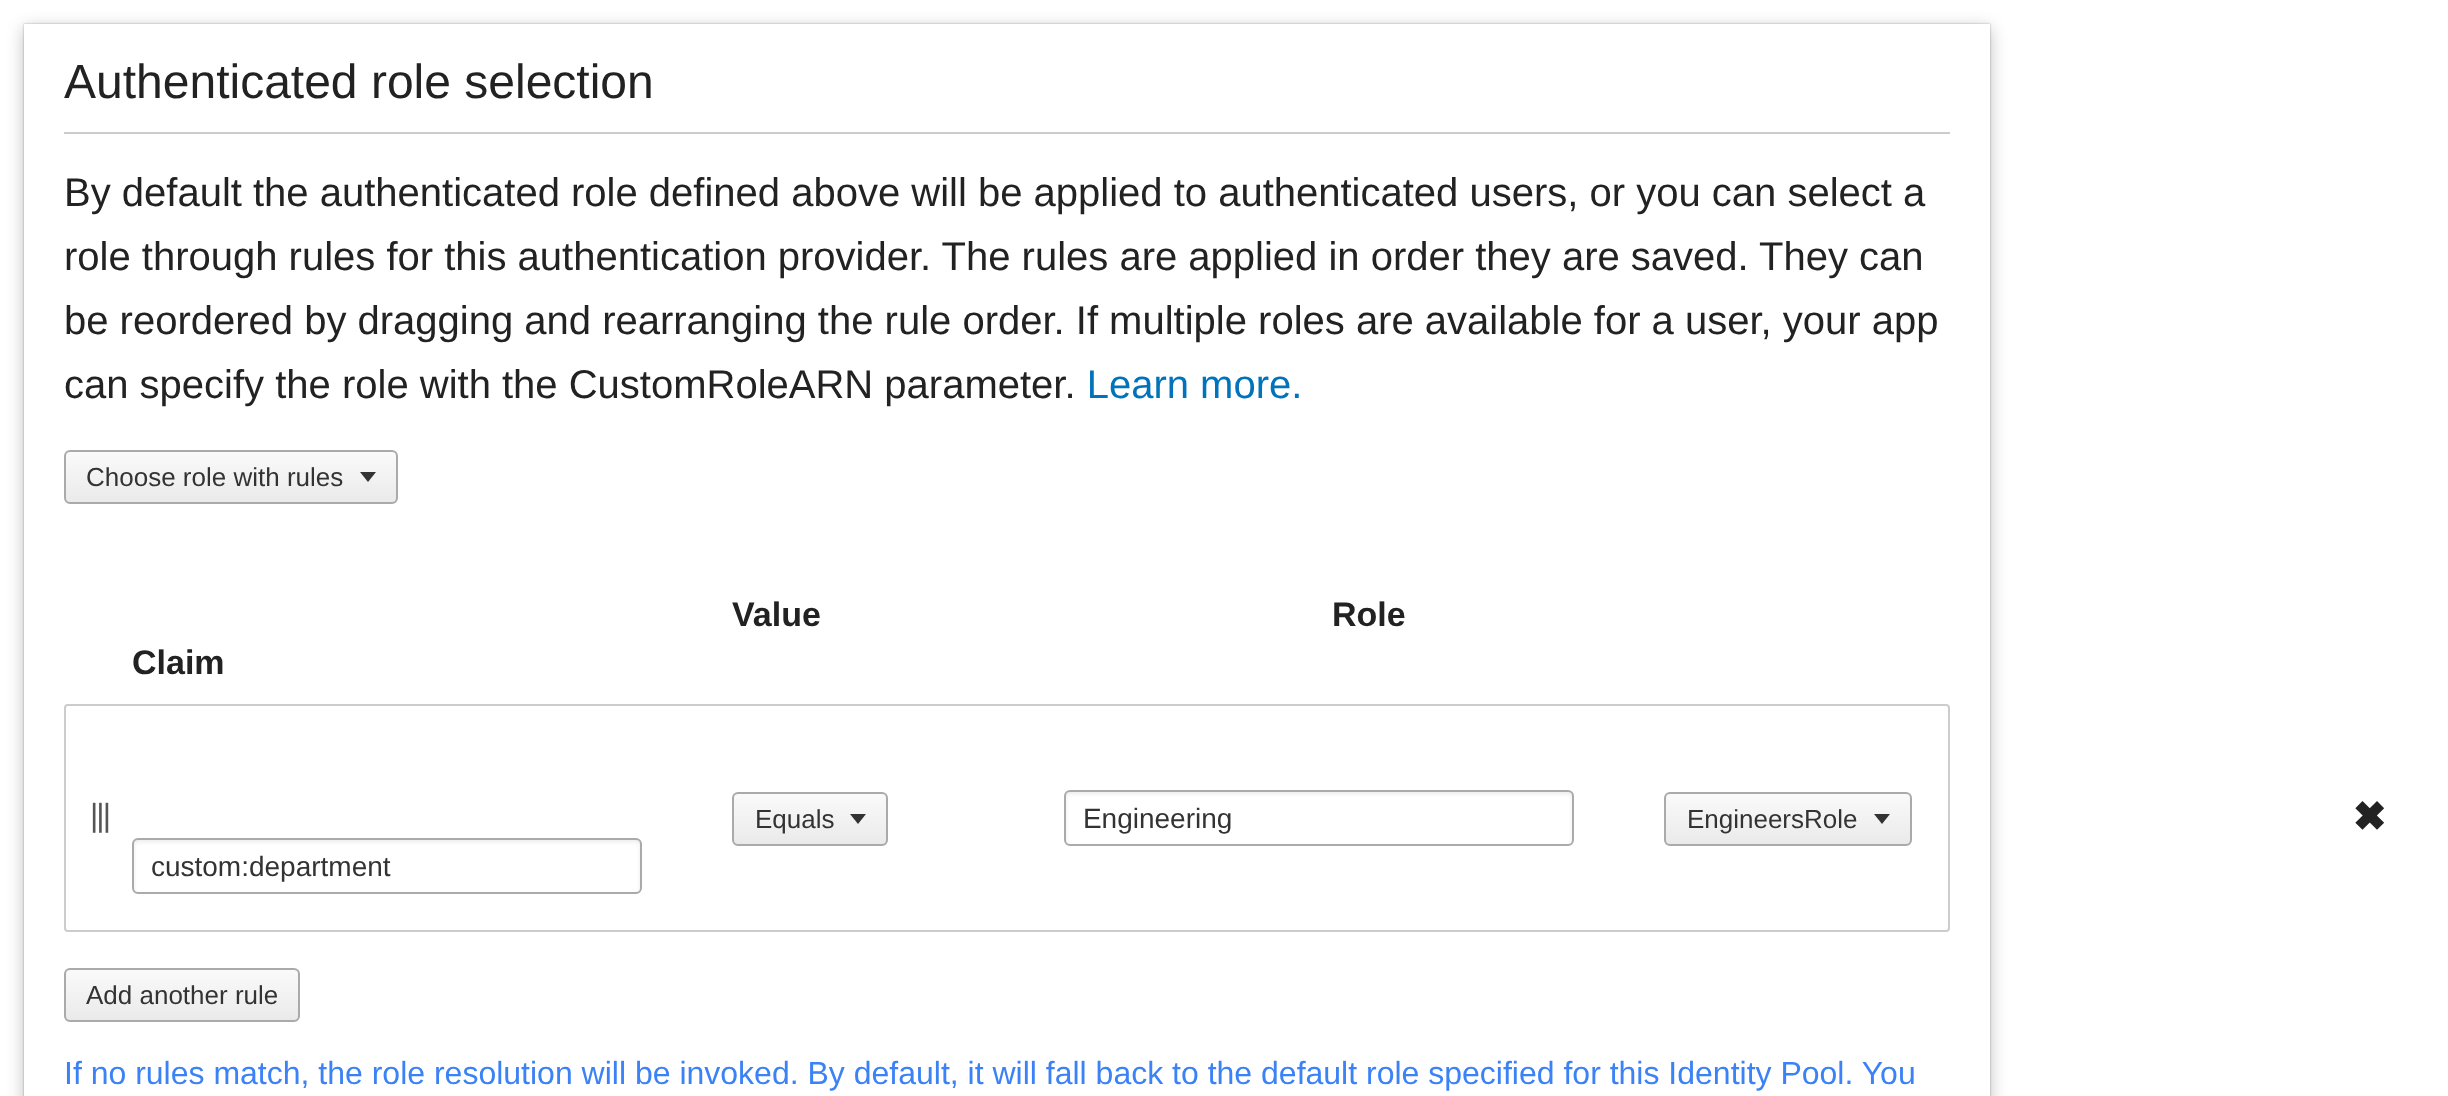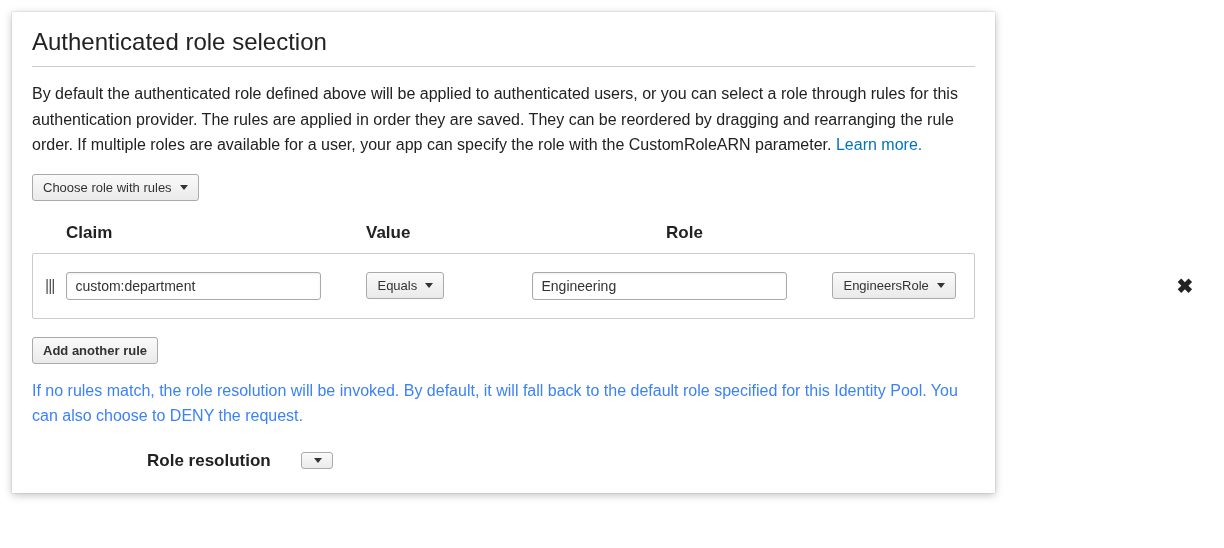"By default the authenticated role" .desc { font-size: 16px -> 20px }
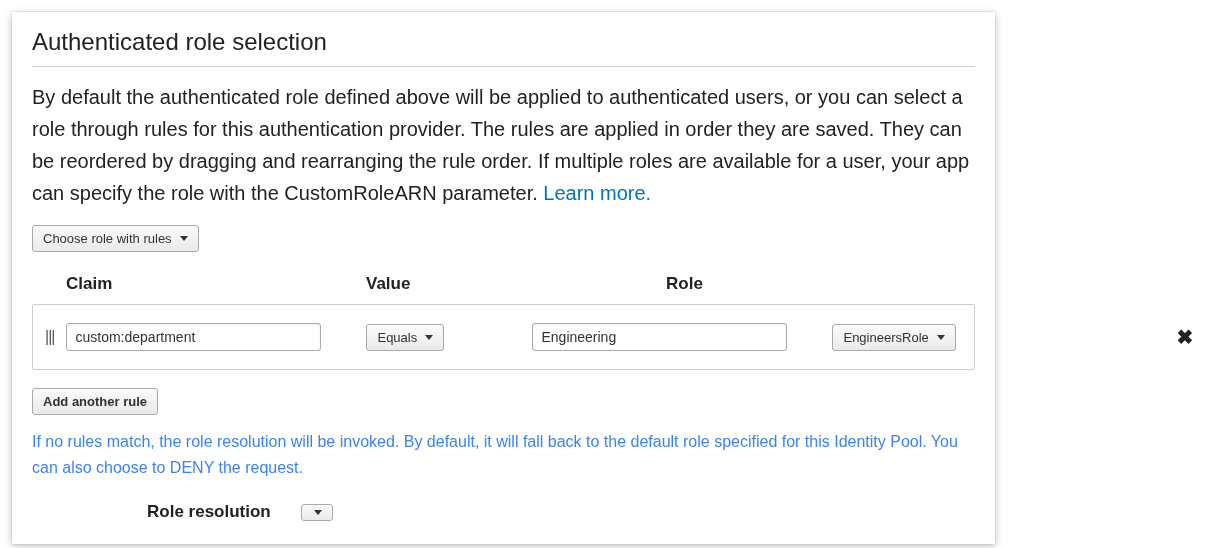"Claim" .col-claim { margin-top: none -> 48px }
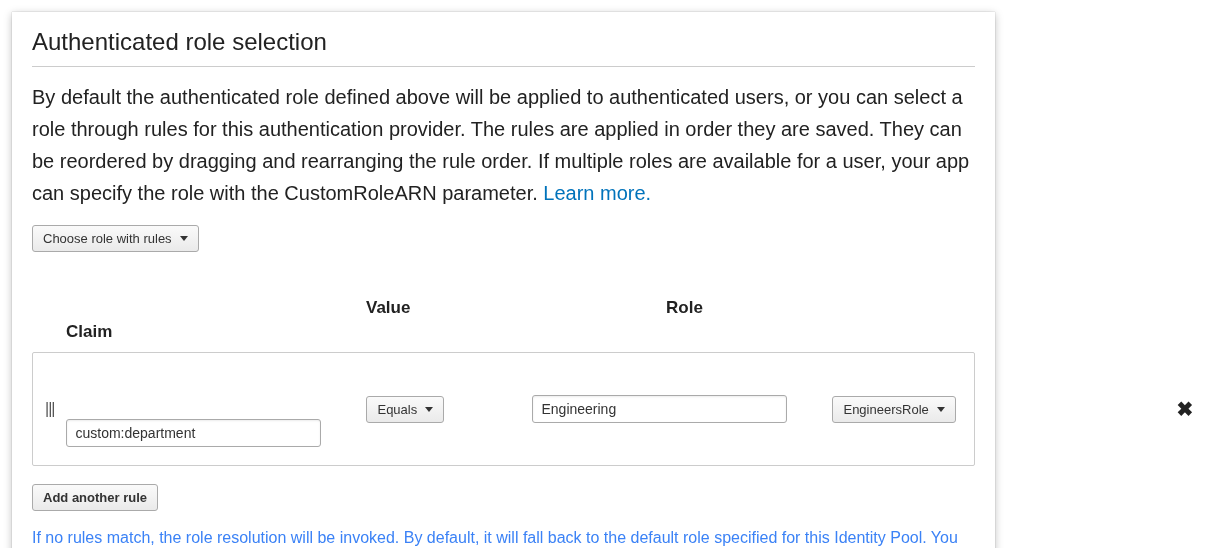"Add another rule" .btn { font-weight: 700 -> 400 }
